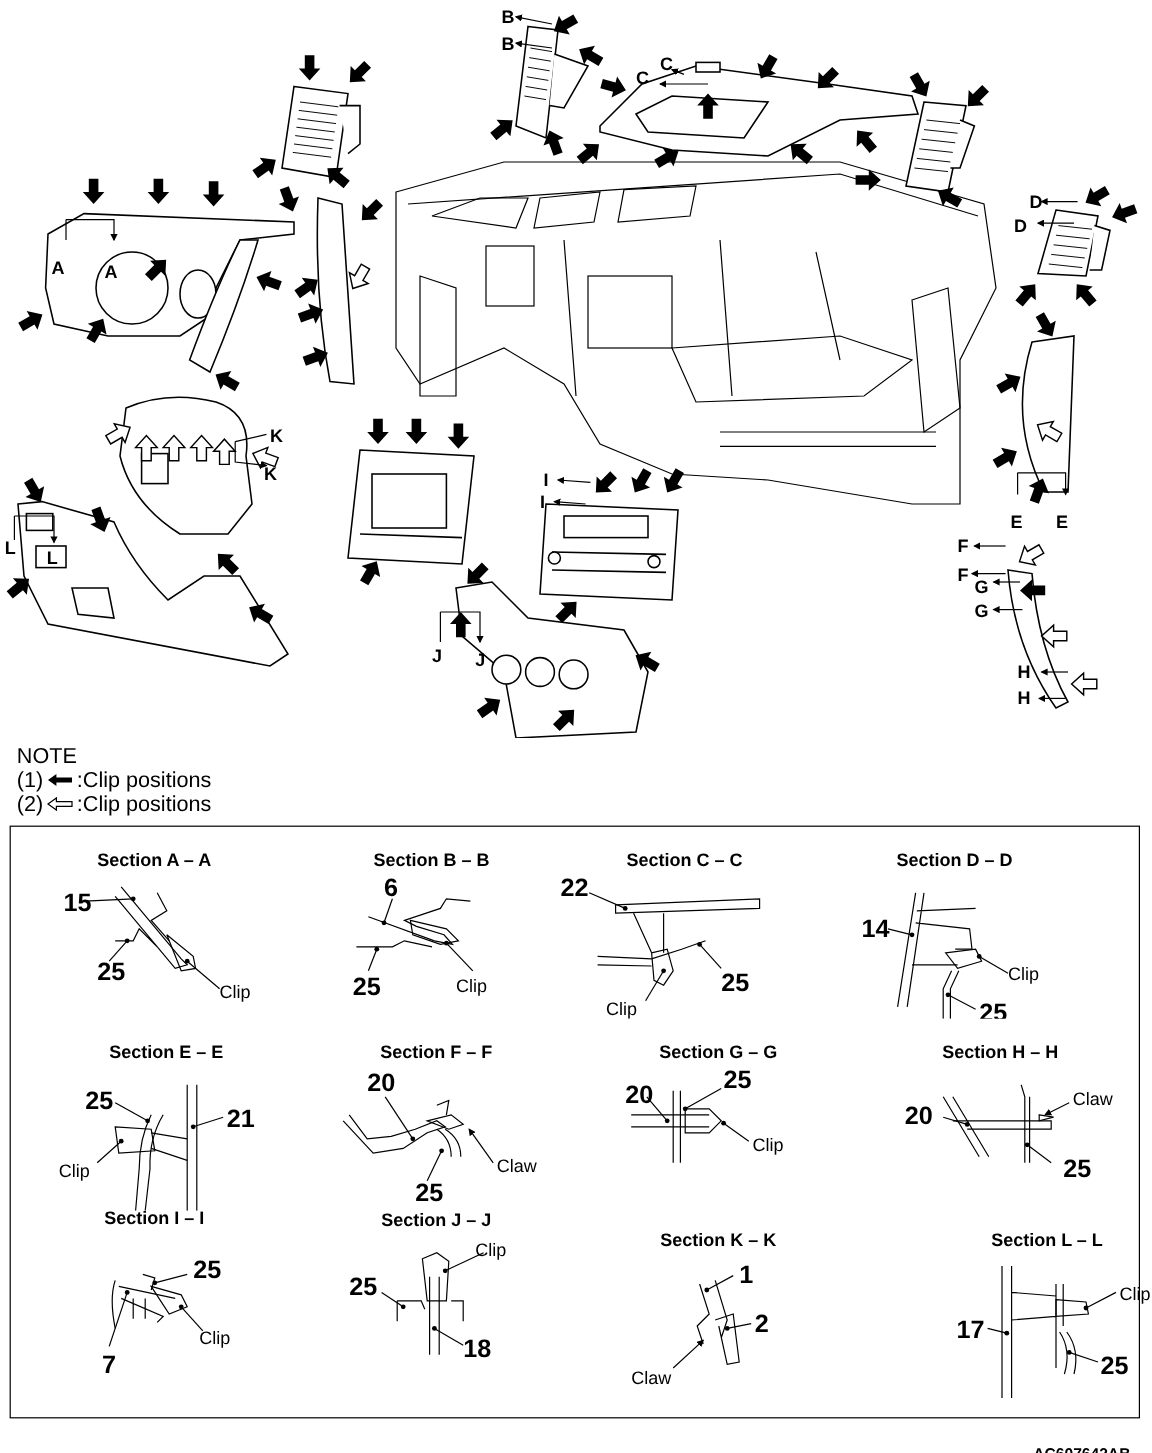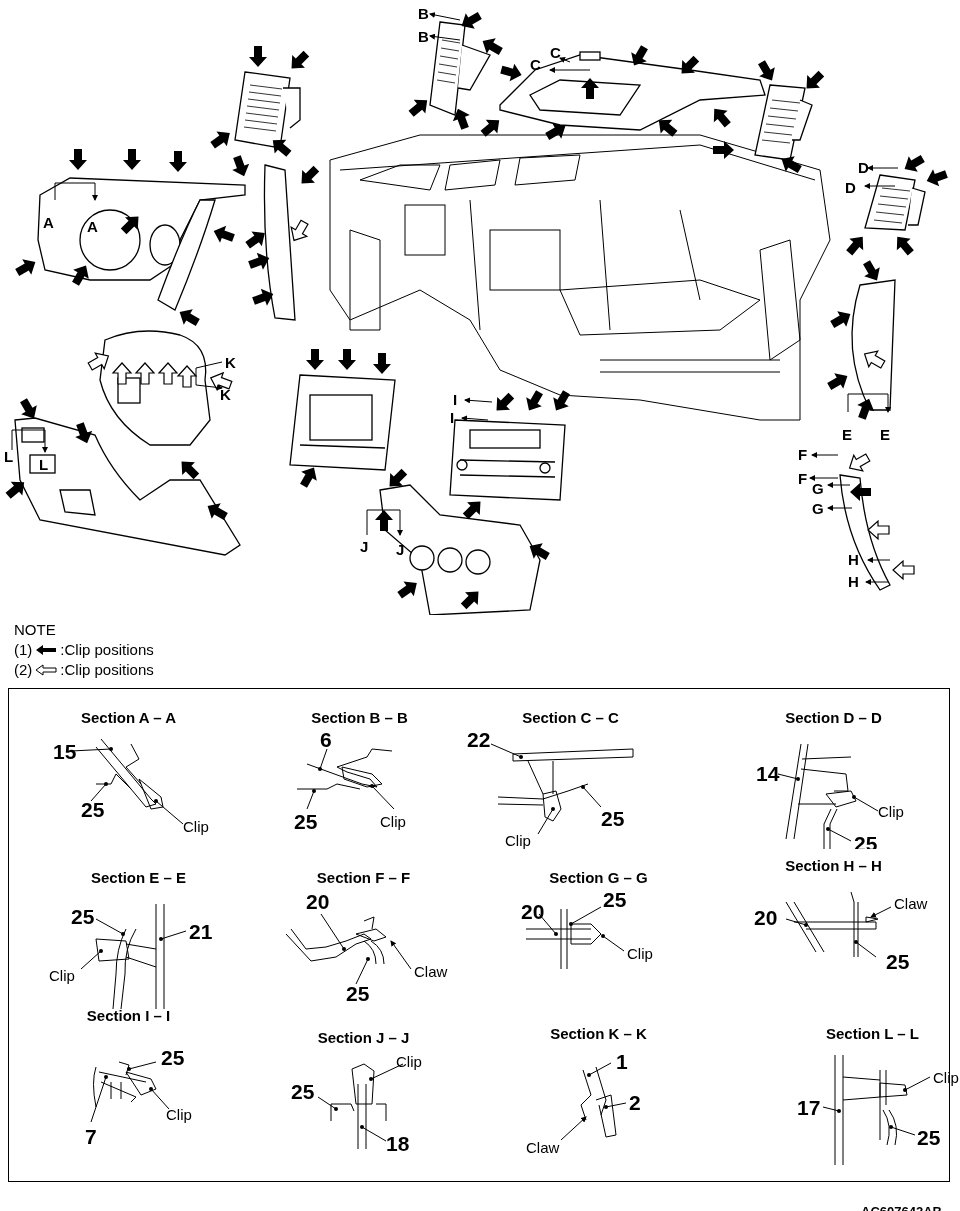"NOTE" .note { font-size: 15px -> 18px }
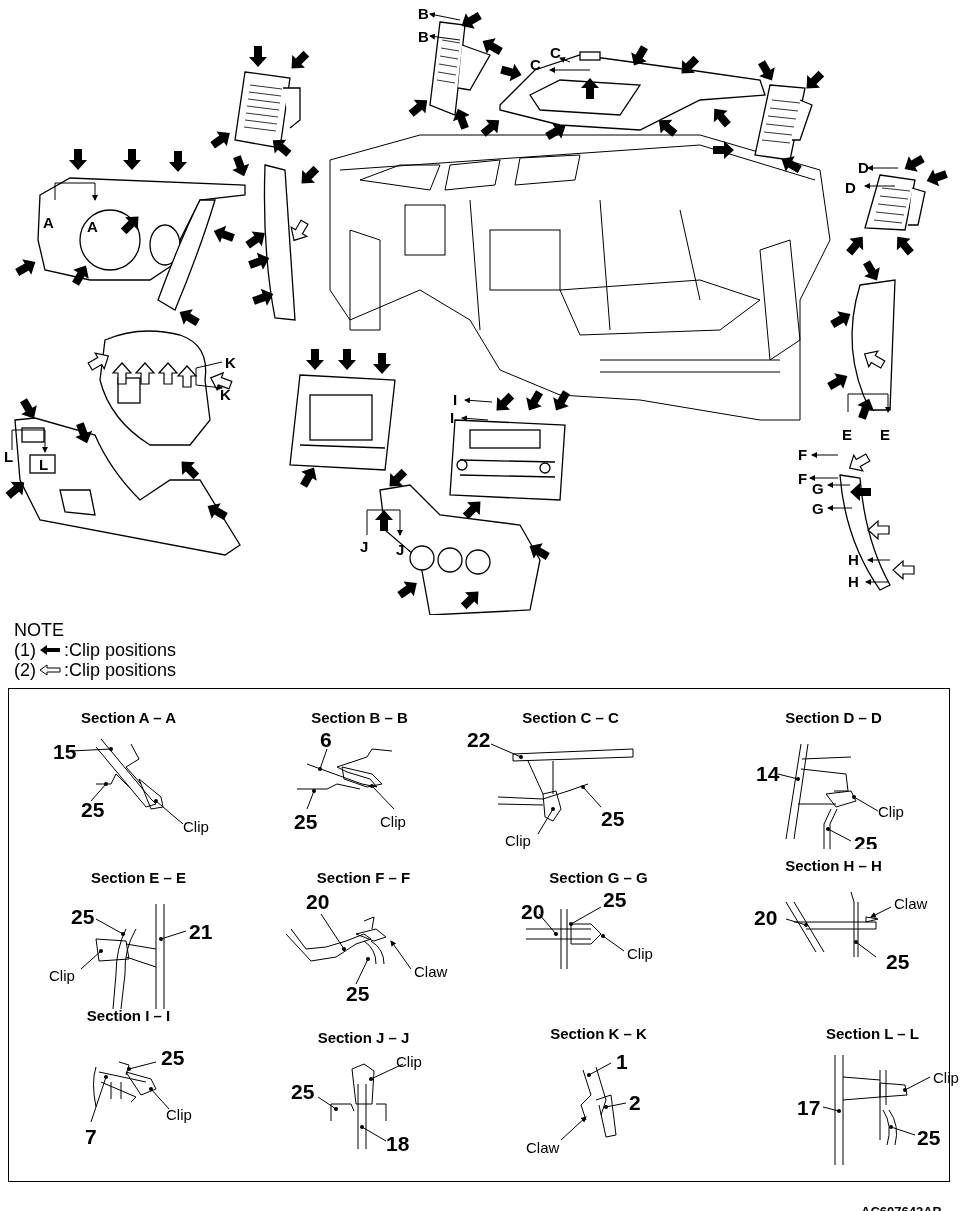"Section D – D" div.sec { left: 707px -> 669px }
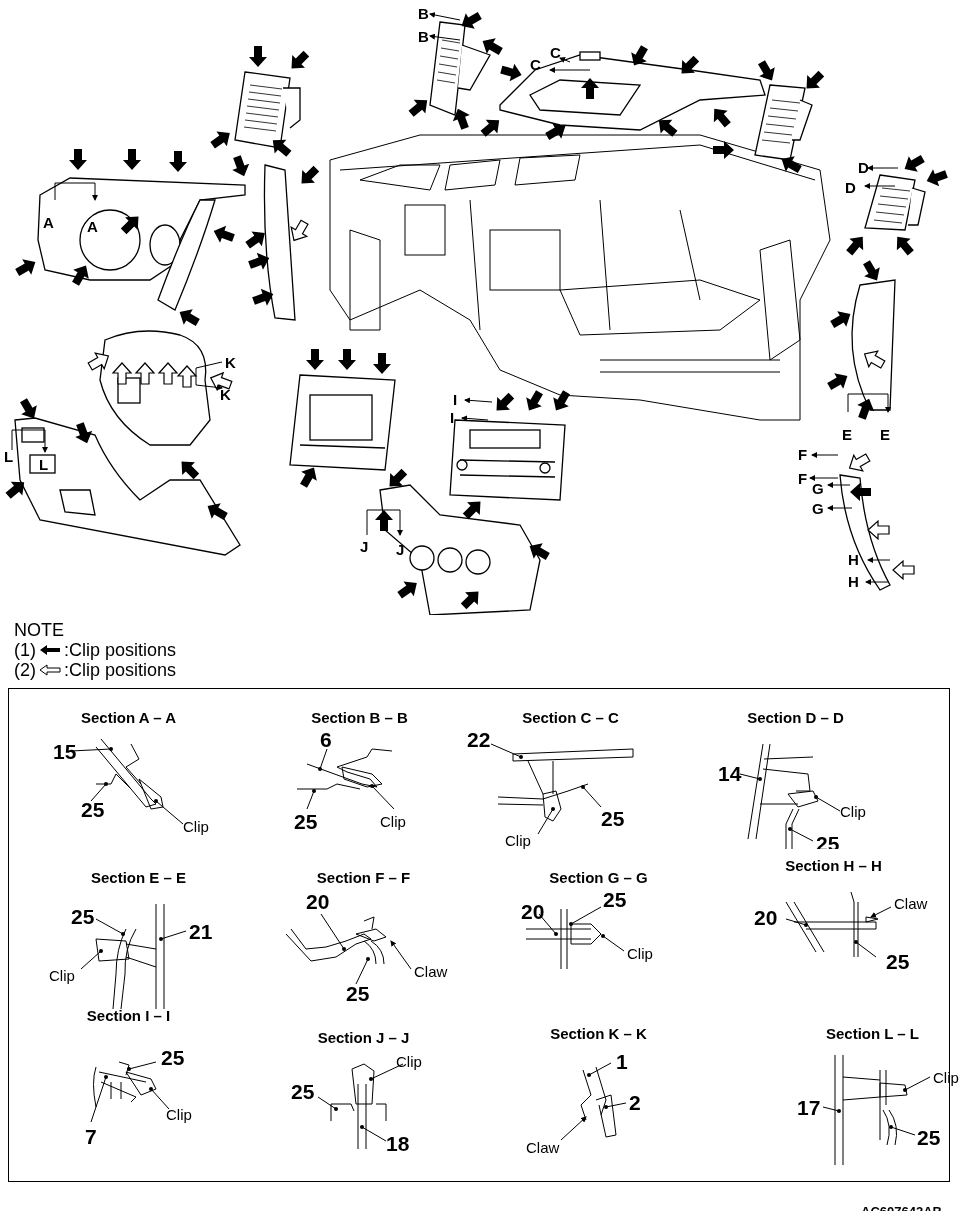"Section H – H" div.sec { top: 148px -> 160px }
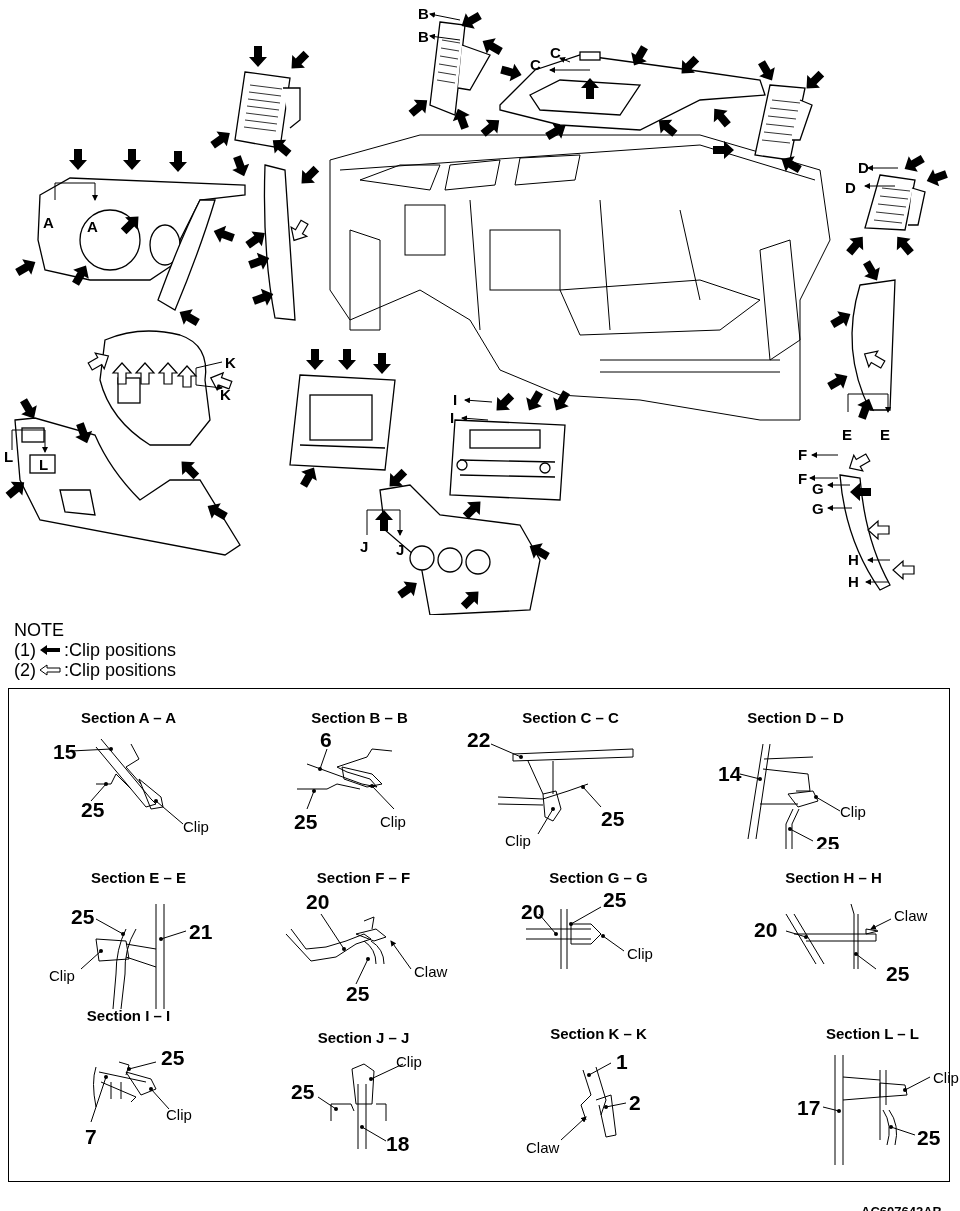"Section J – J" div.sec { top: 320px -> 300px }
